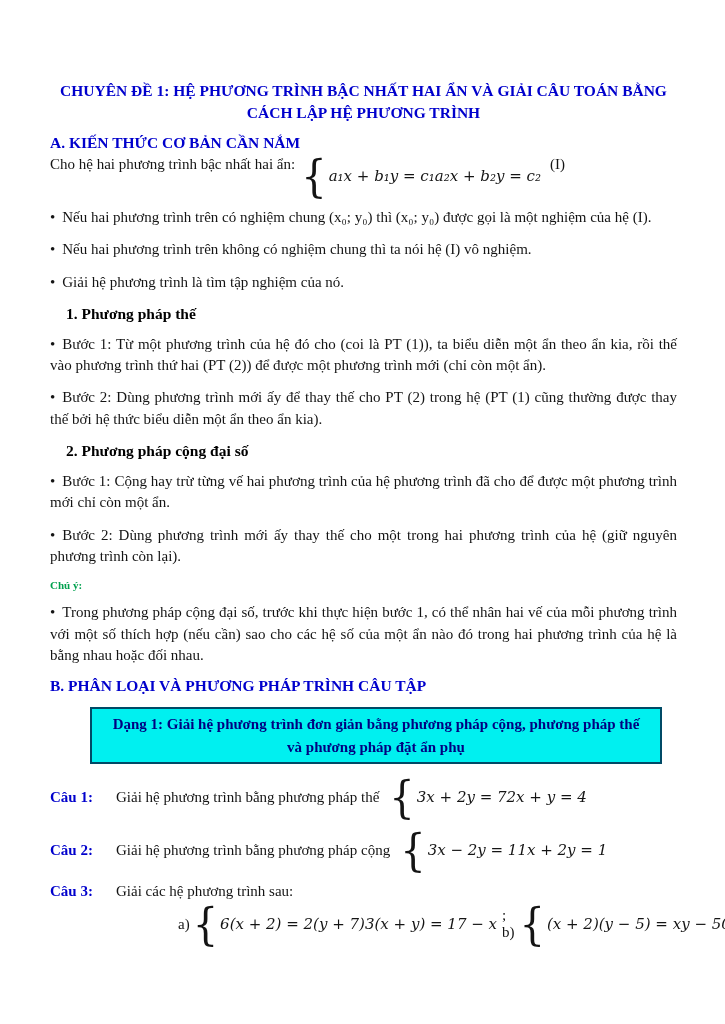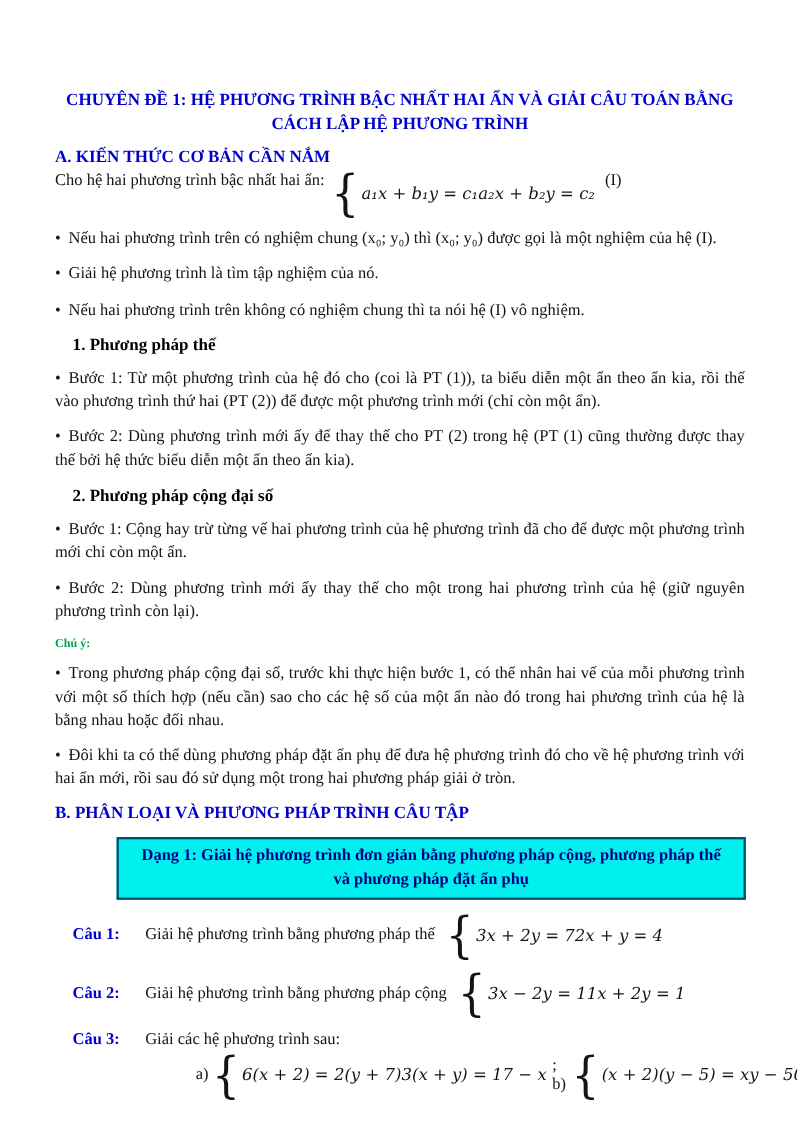"• Giải hệ phương trình" div.bullet { order: before "• Nếu hai phương trình trên không" -> after "• Nếu hai phương trình trên không" }
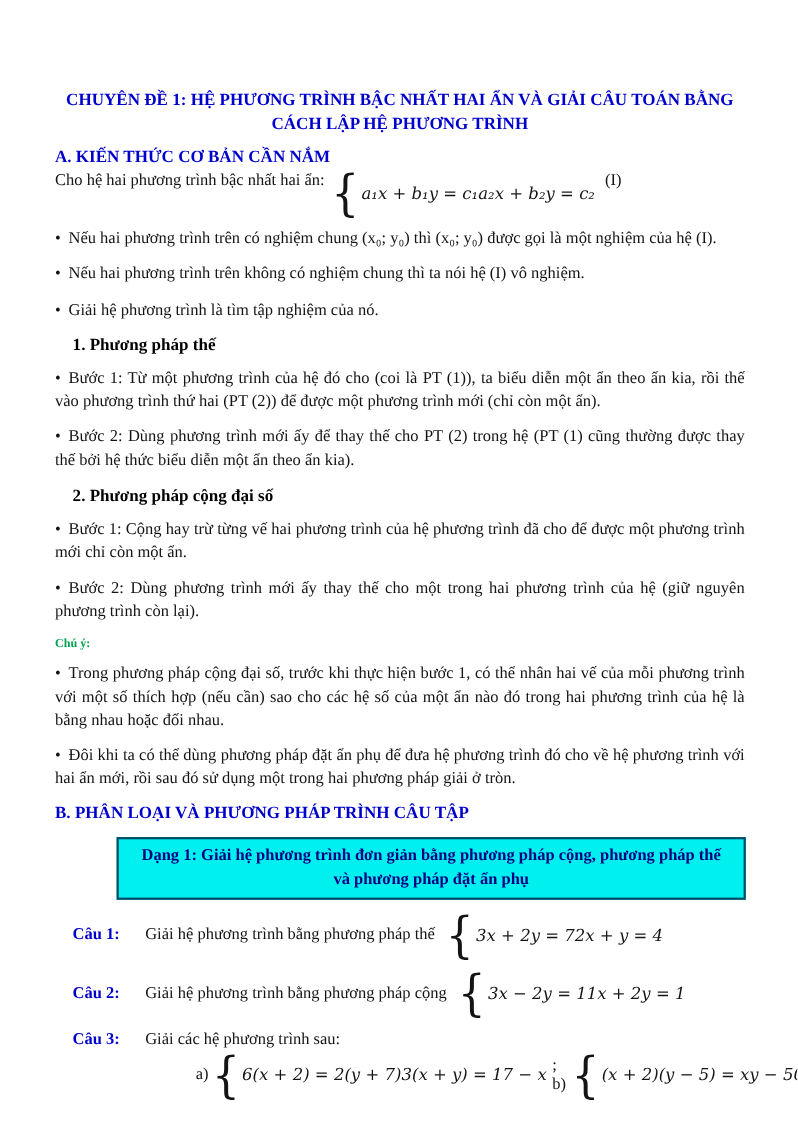"• Đôi khi ta có" div.bullet { html: <div> <span>•</span><span>Đôi khi ta có thể dùng phương pháp đặt ẩn phụ để đưa hệ phương trình đó cho về hệ phương trình với hai ẩn mới, rồi sau đó sử dụng một trong hai phương pháp giải ở tròn.</span> </div> -> none }
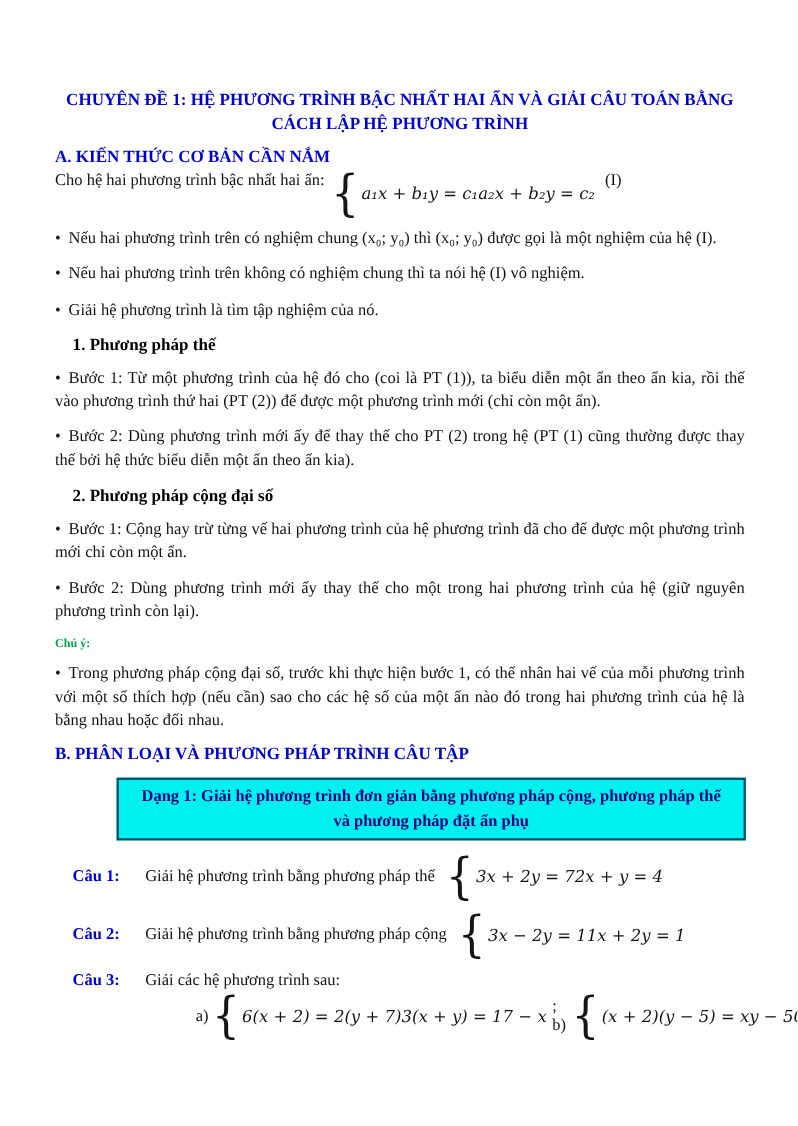"Dạng 1: Giải hệ phương" .dang-box { margin: 12px 0 6px 56px -> 12px 0 6px 40px }
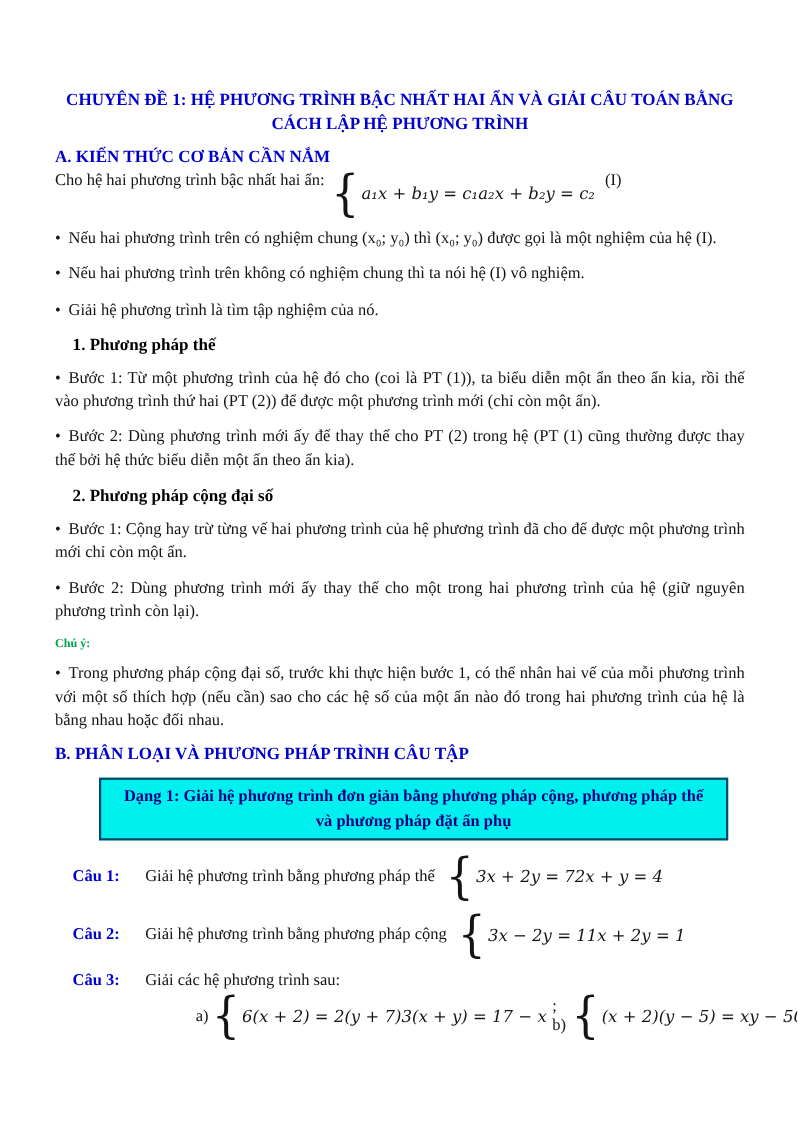"Câu 1:" .problem { margin: 13px 16px -> 13px 0 }
